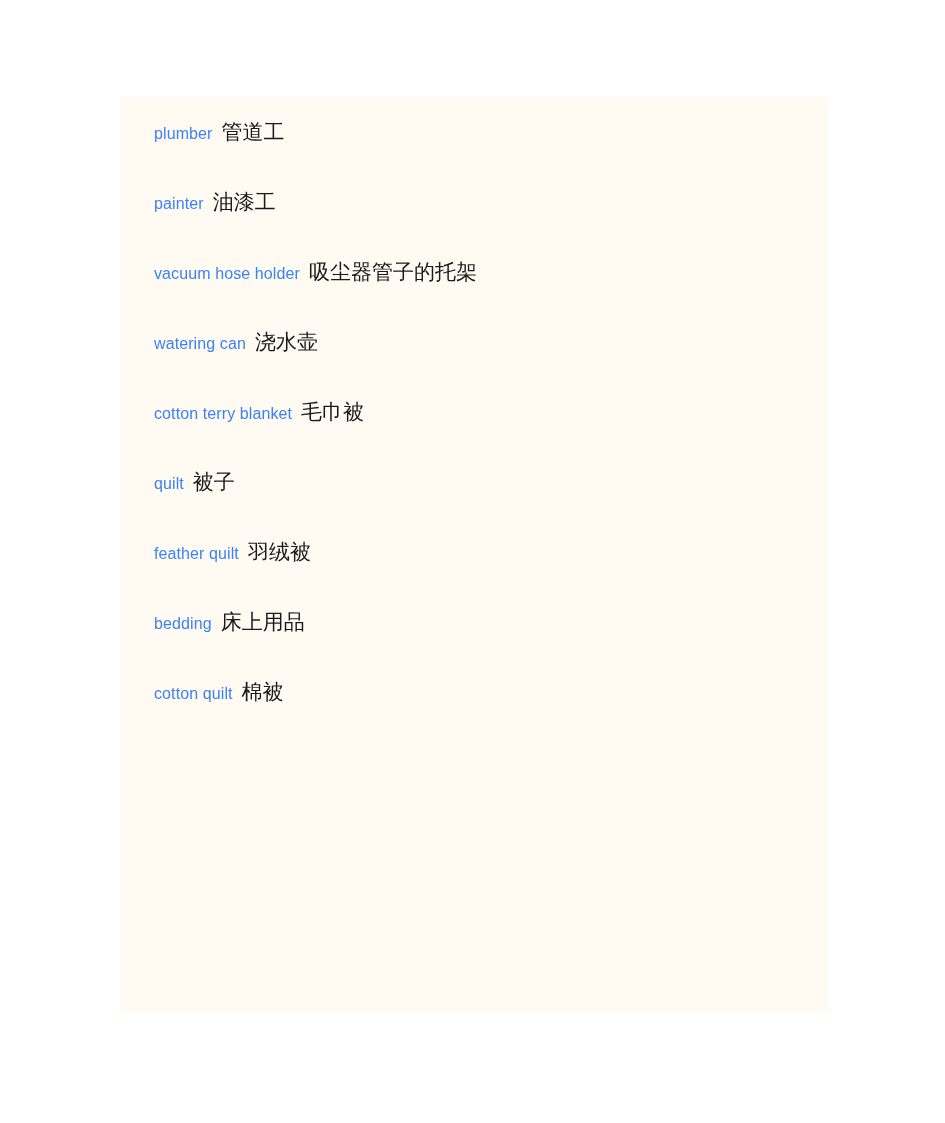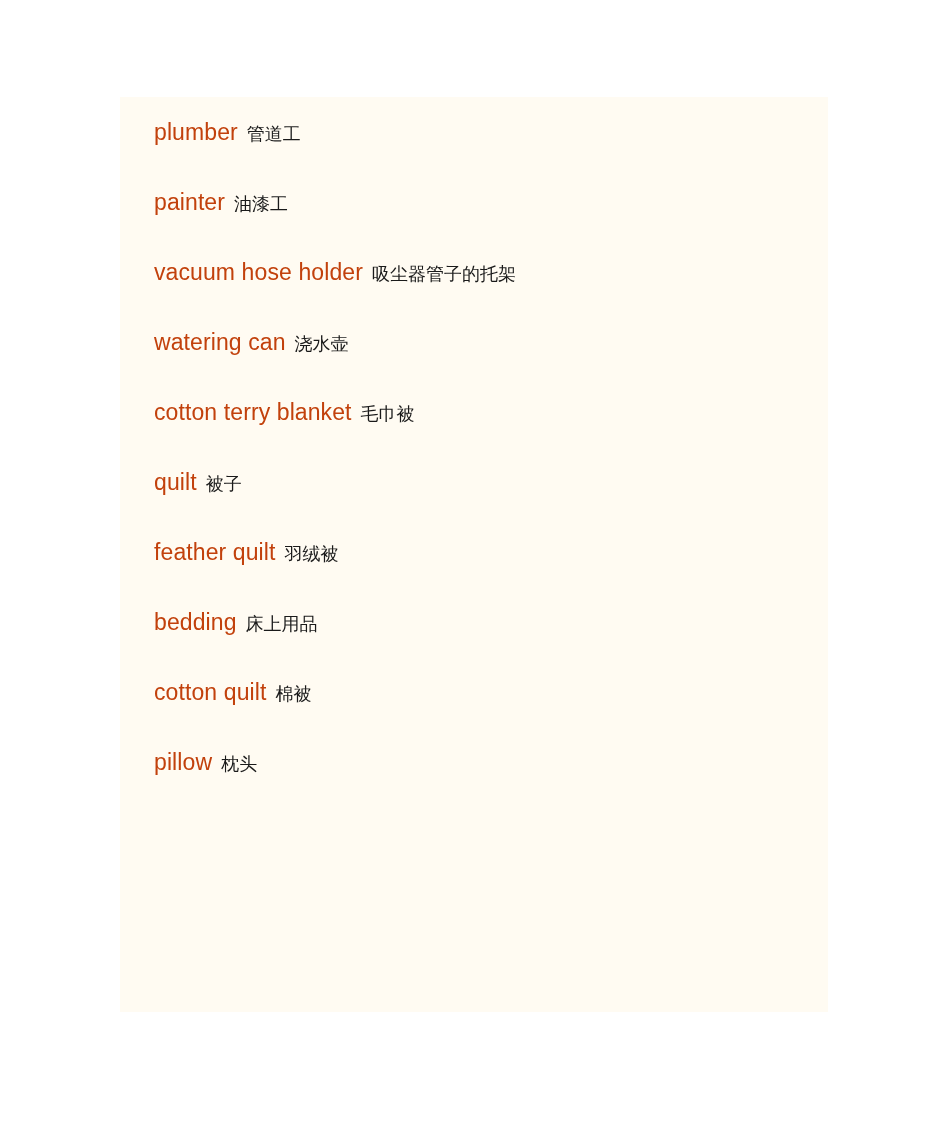"plumber" .term-en { color: #c2410c -> #3b82f6; font-size: 23px -> 16px }
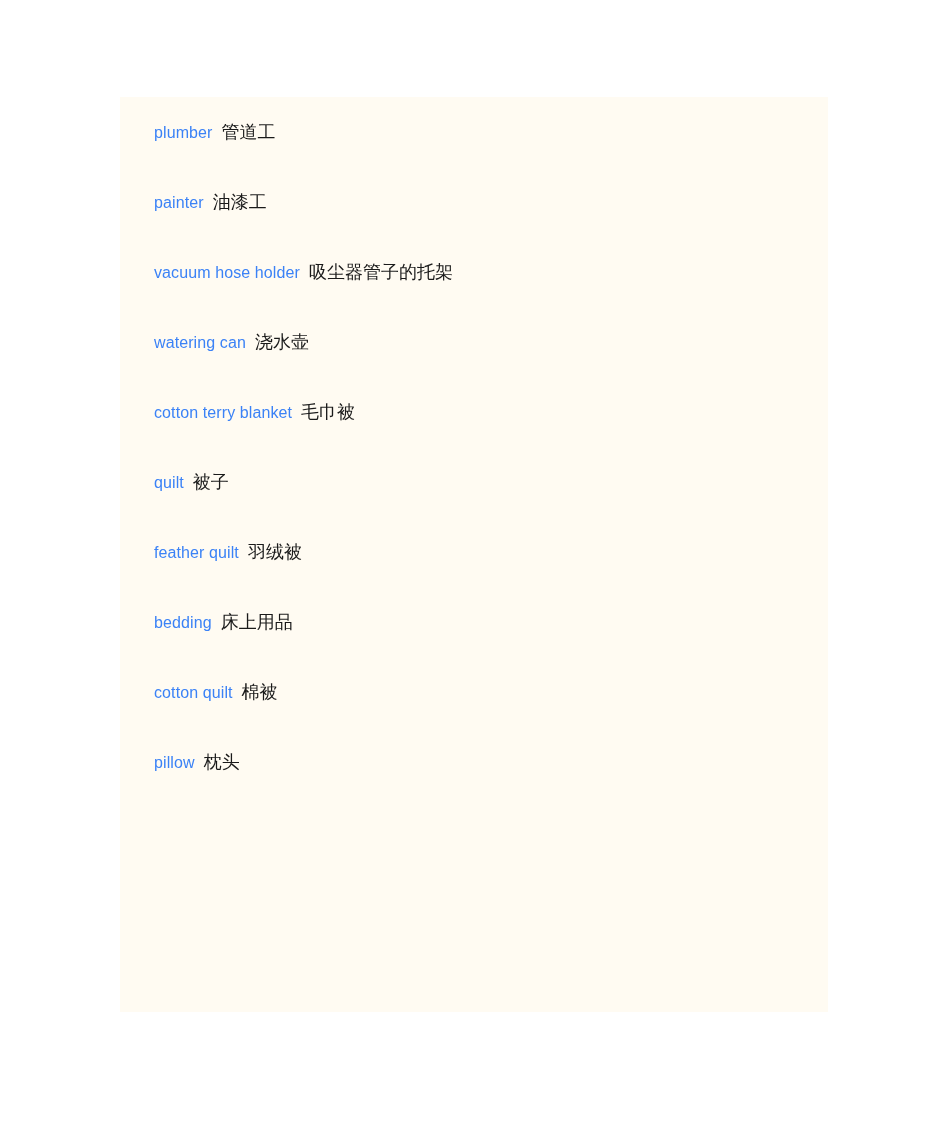"管道工" .term-zh { font-size: 18px -> 21px }
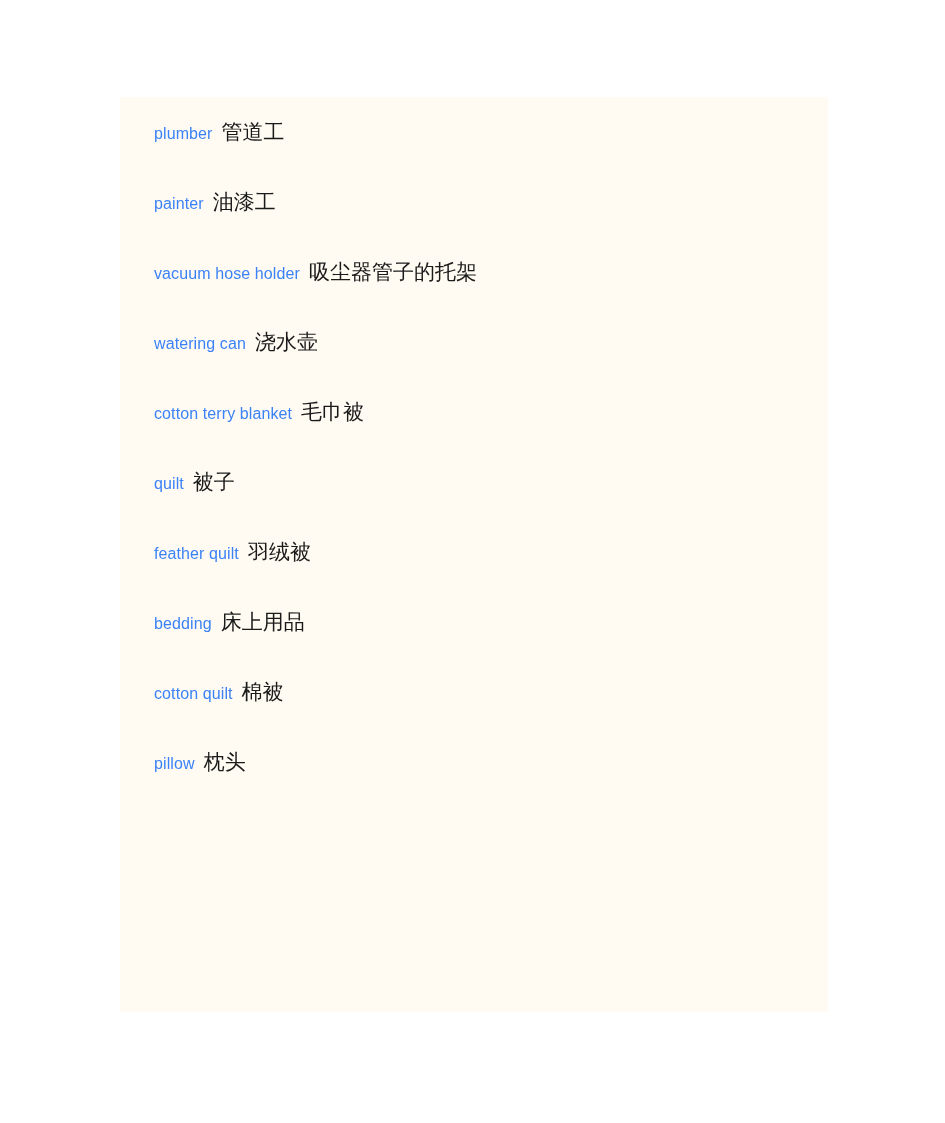"pillow 枕头" li.vocab-row { html: <li> <span>pillow</span><span>枕头</span> </li> -> none }
